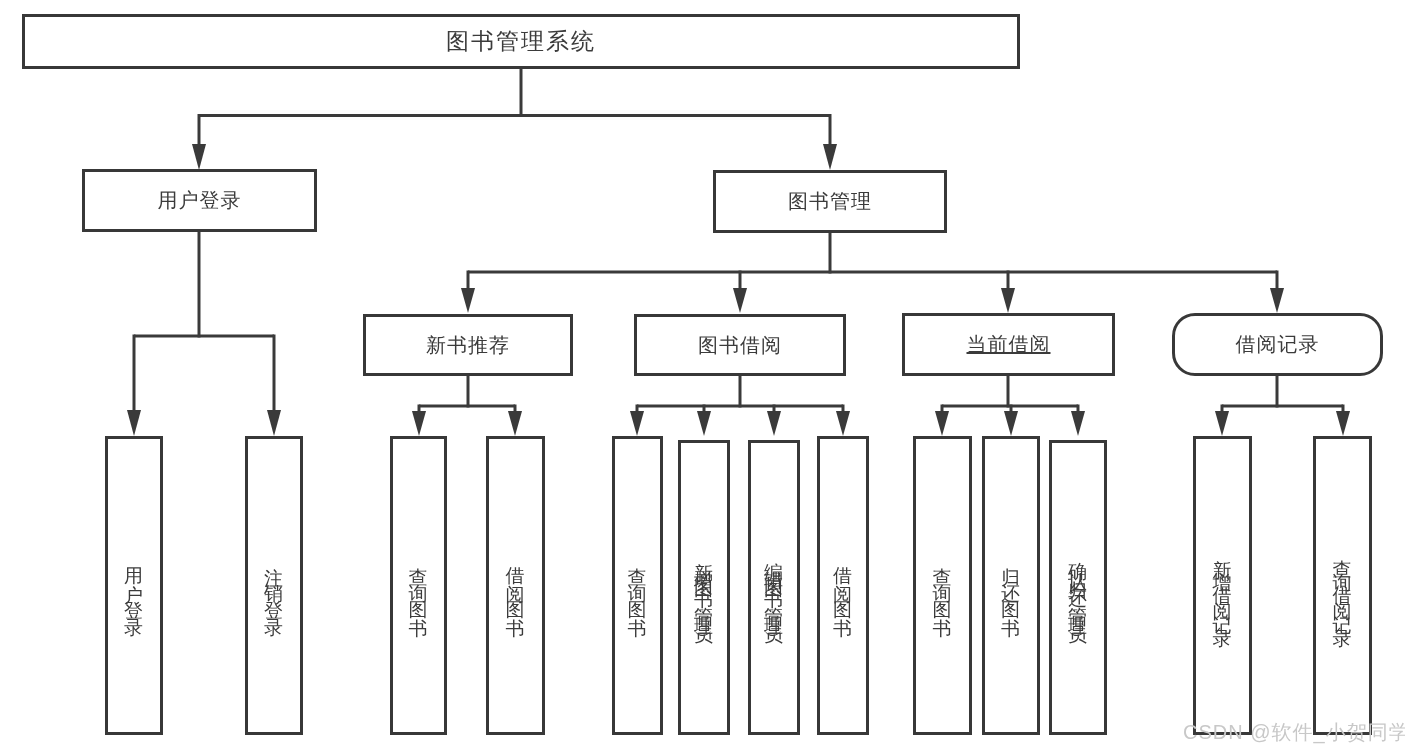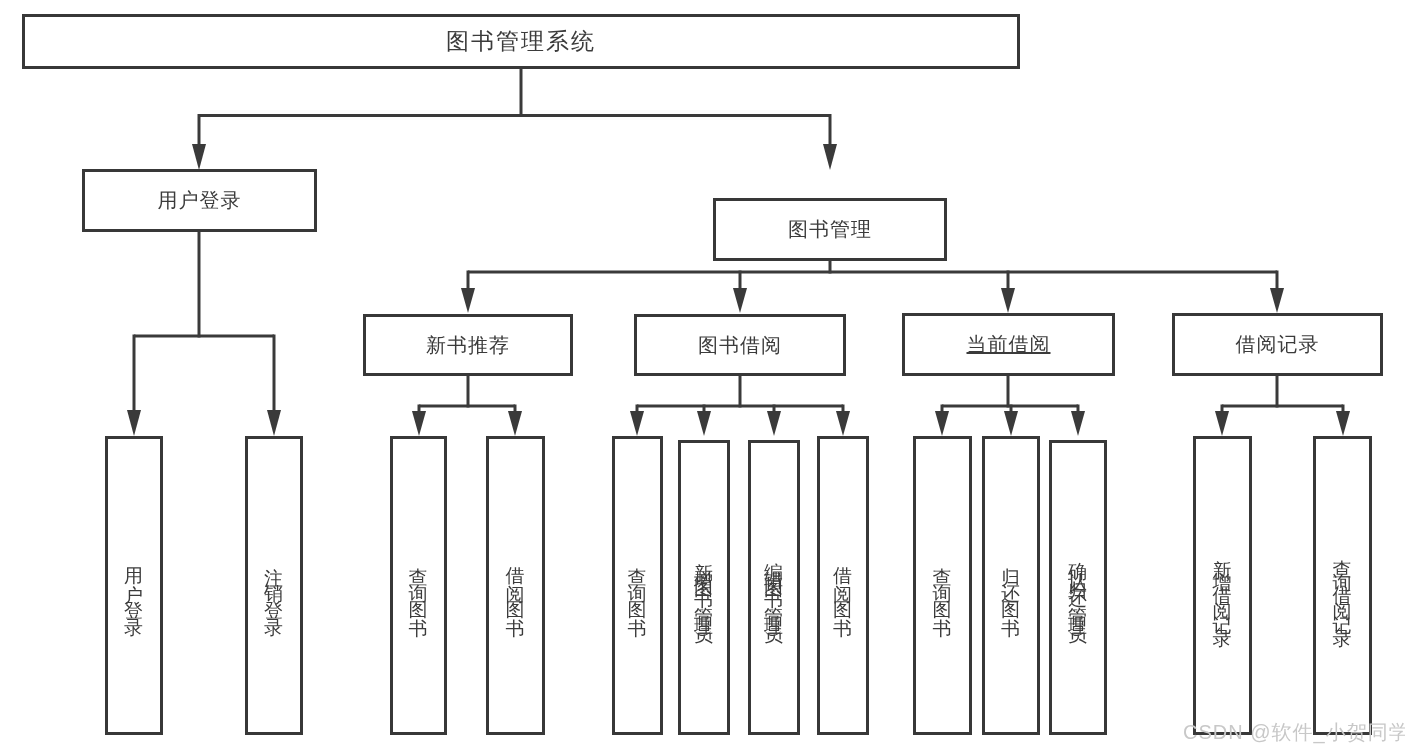"图书管理" div.node { margin-top: 28px -> none }
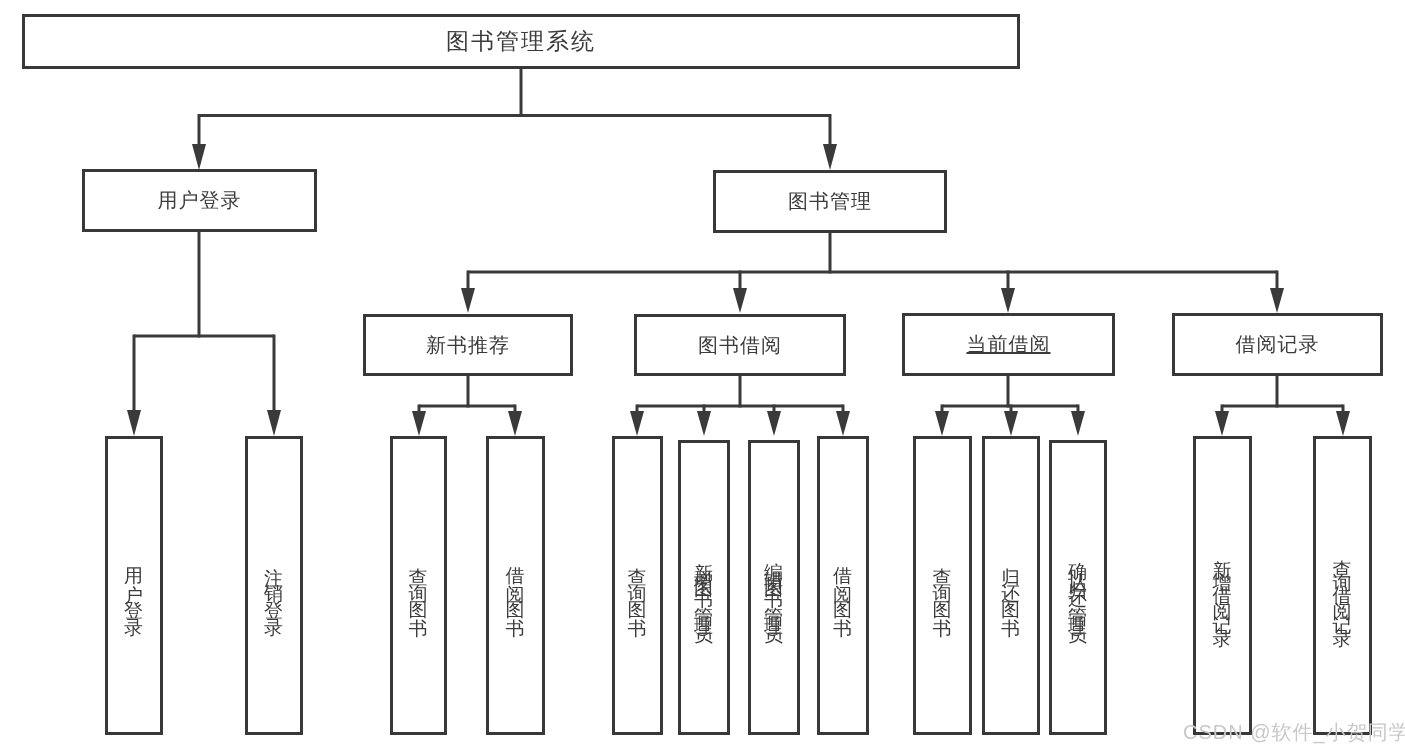"借阅记录" div.node { border-radius: none -> 23px }
